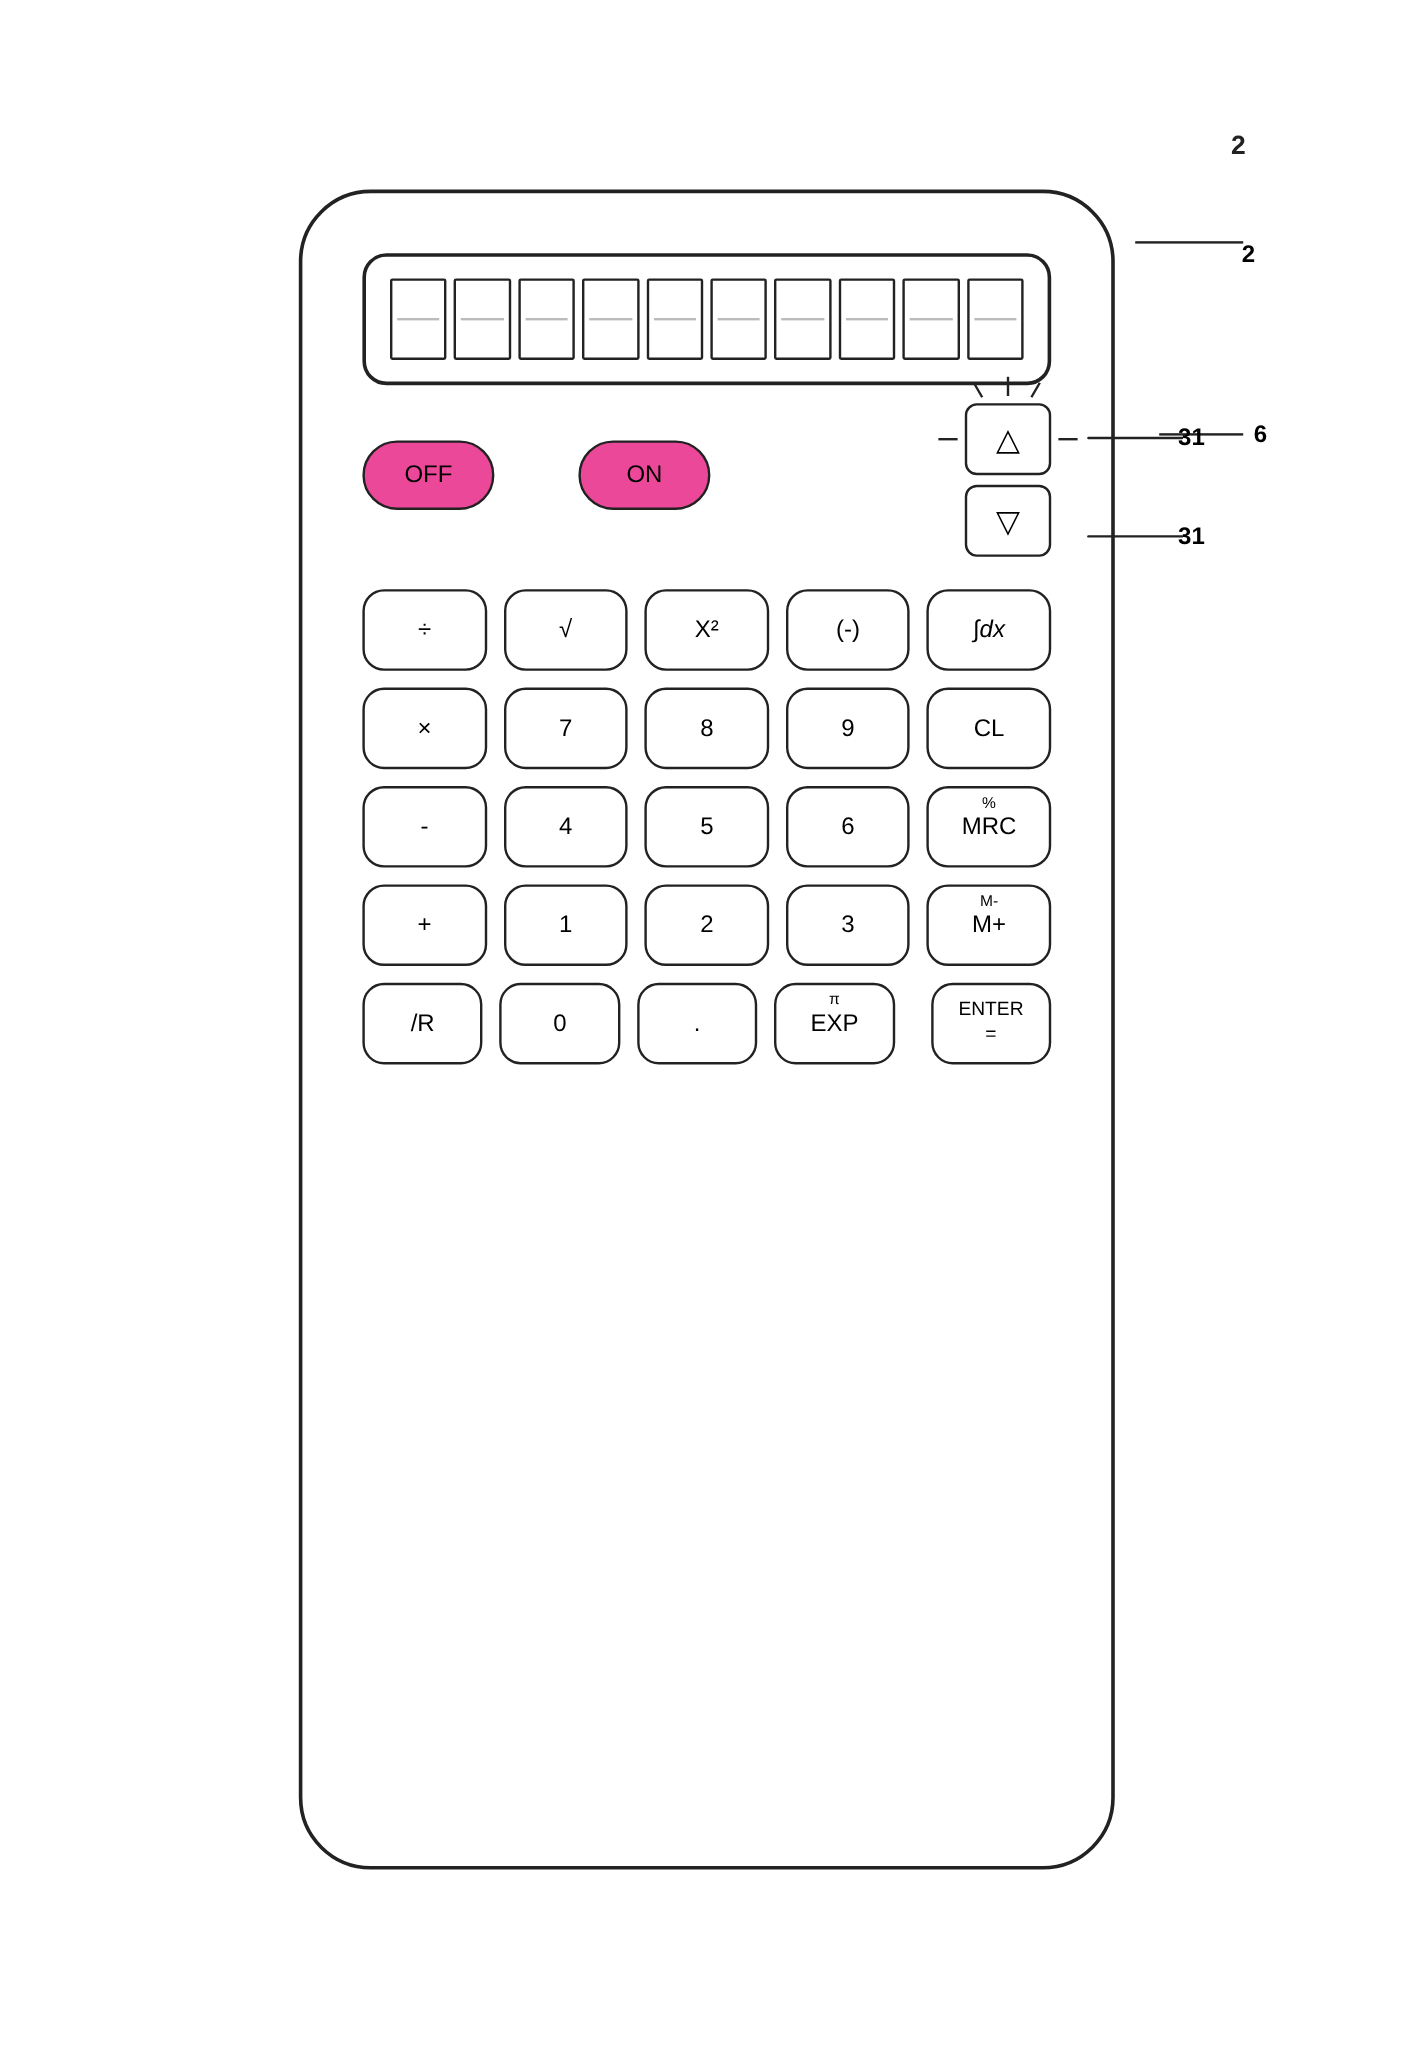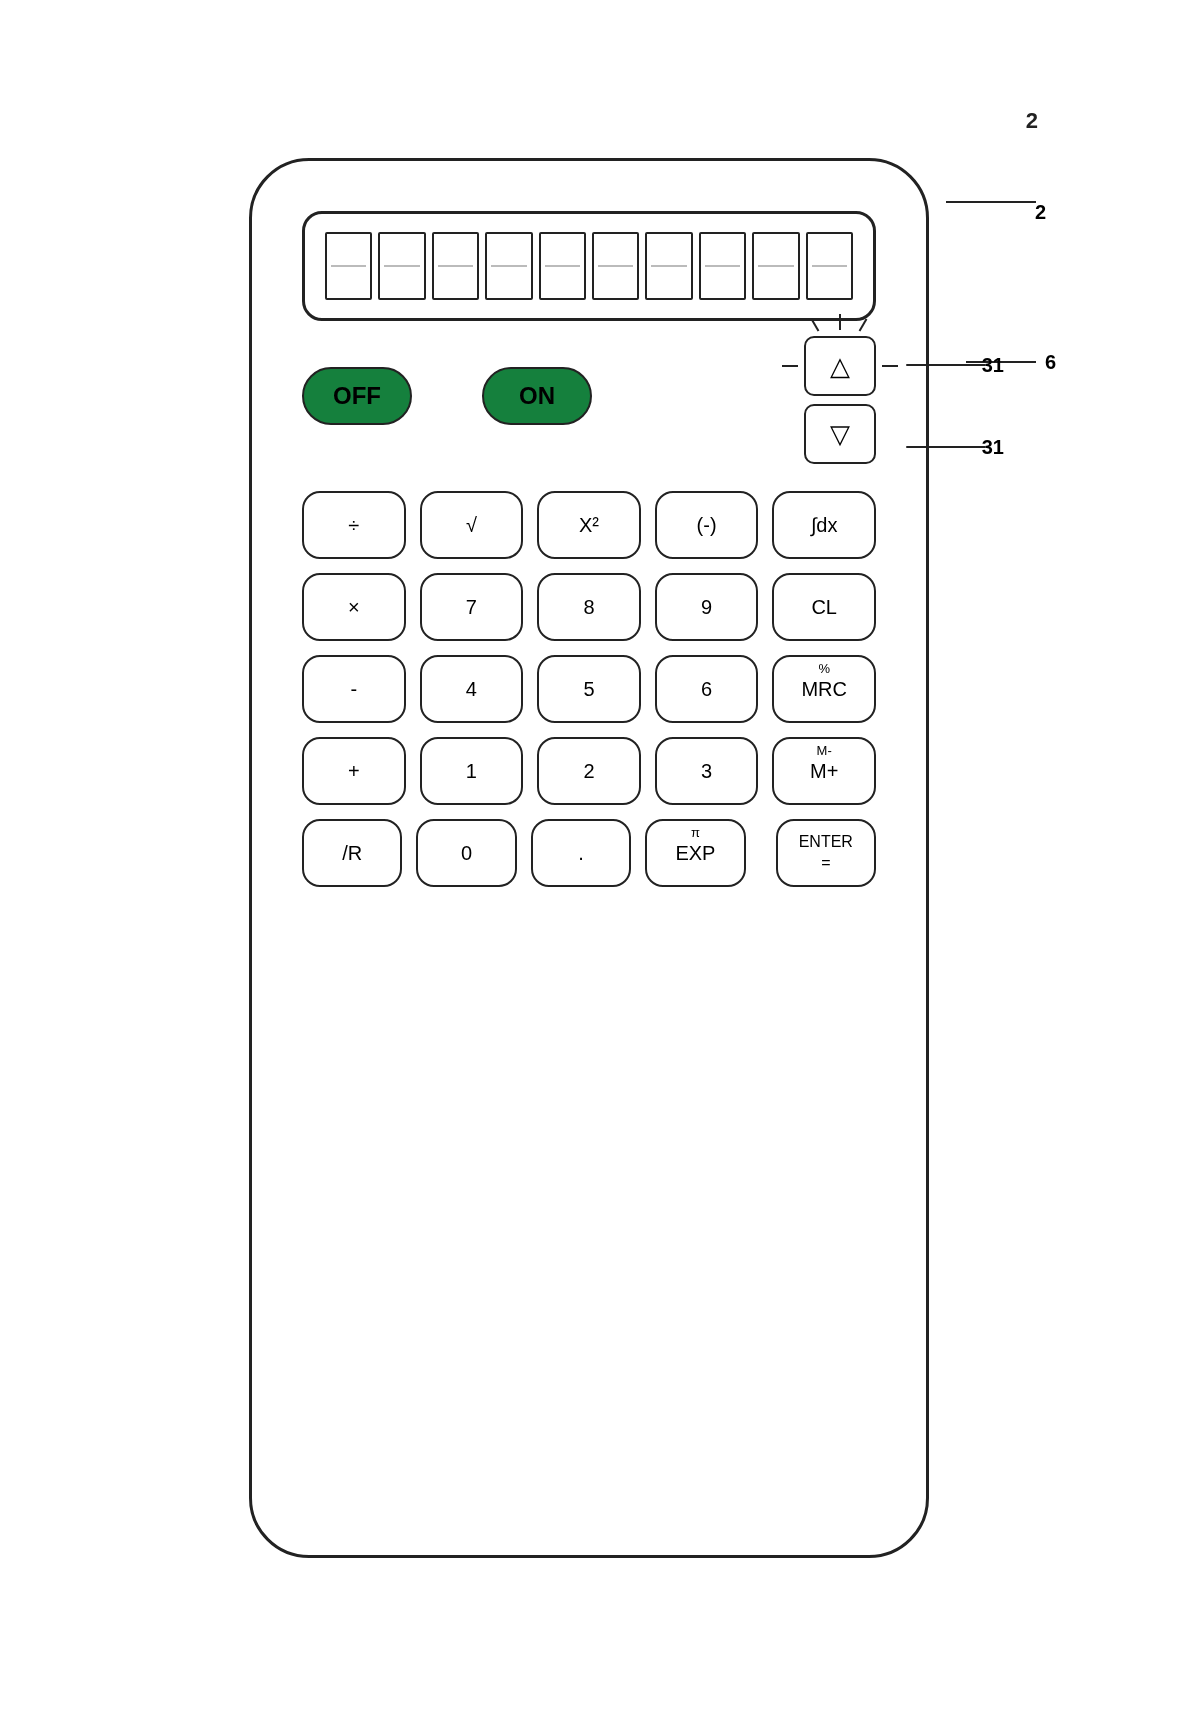"OFF" .power-btn { background: #15803d -> #ec4899; font-size: 24px -> 20px; font-weight: bold -> normal }
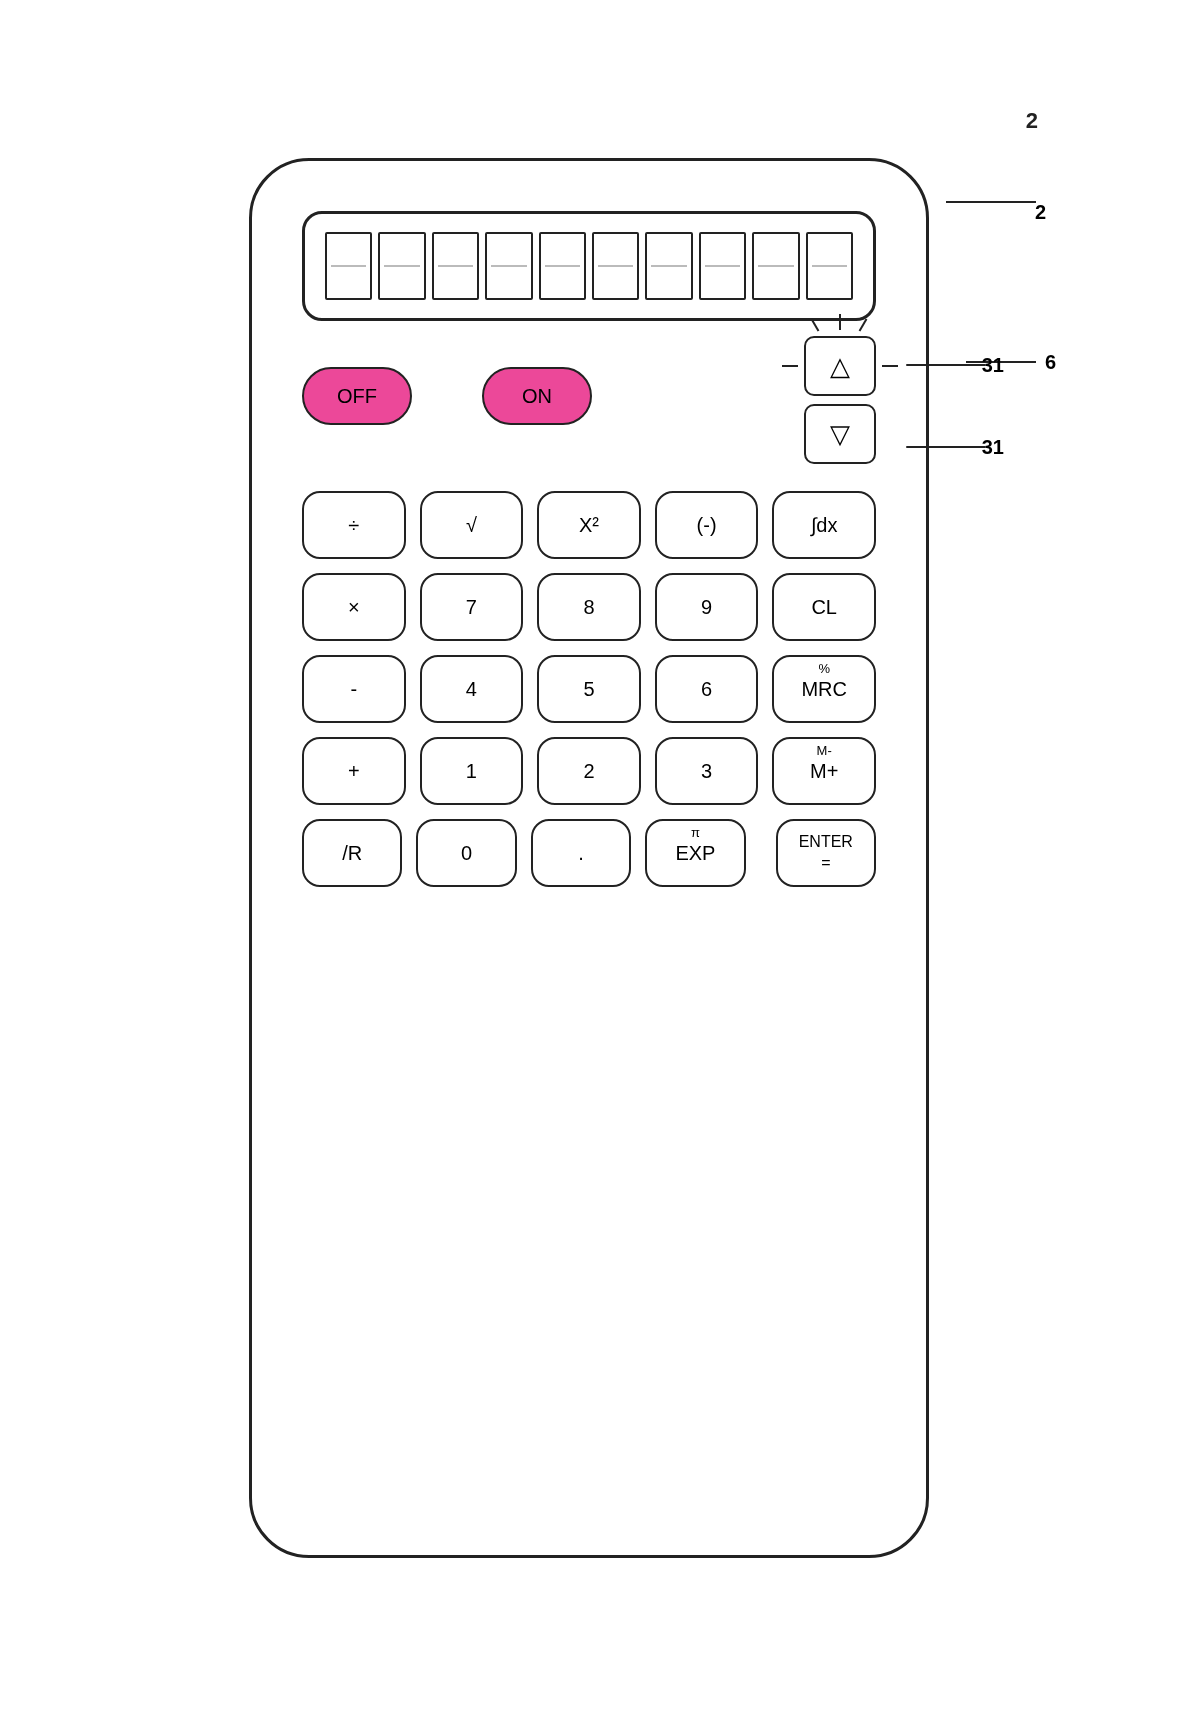"∫dx" .integral-sym { font-style: none -> italic }
